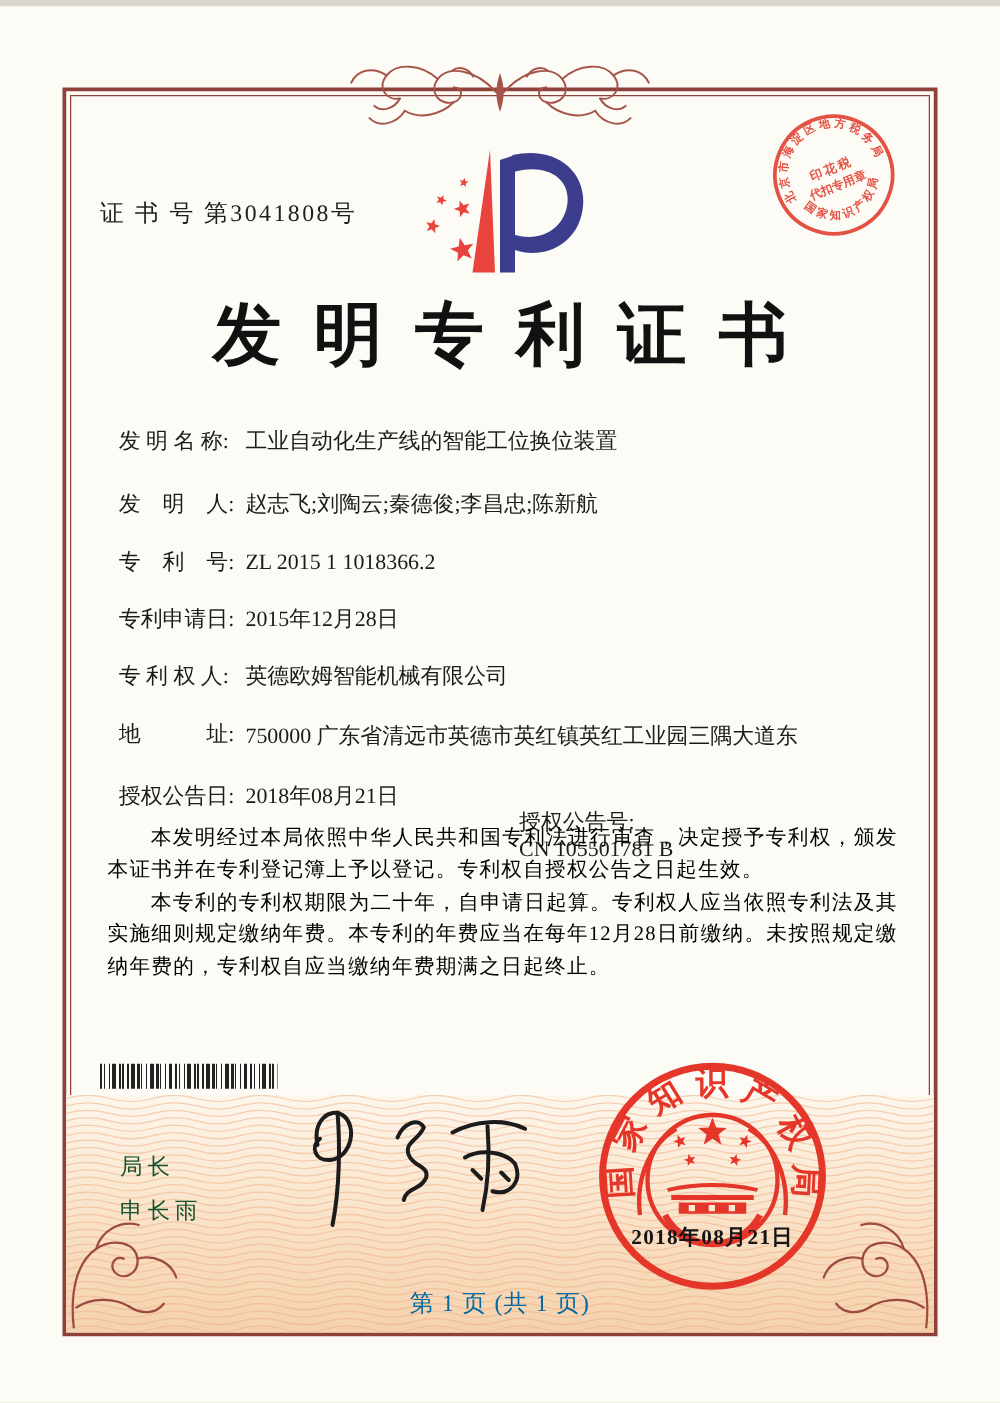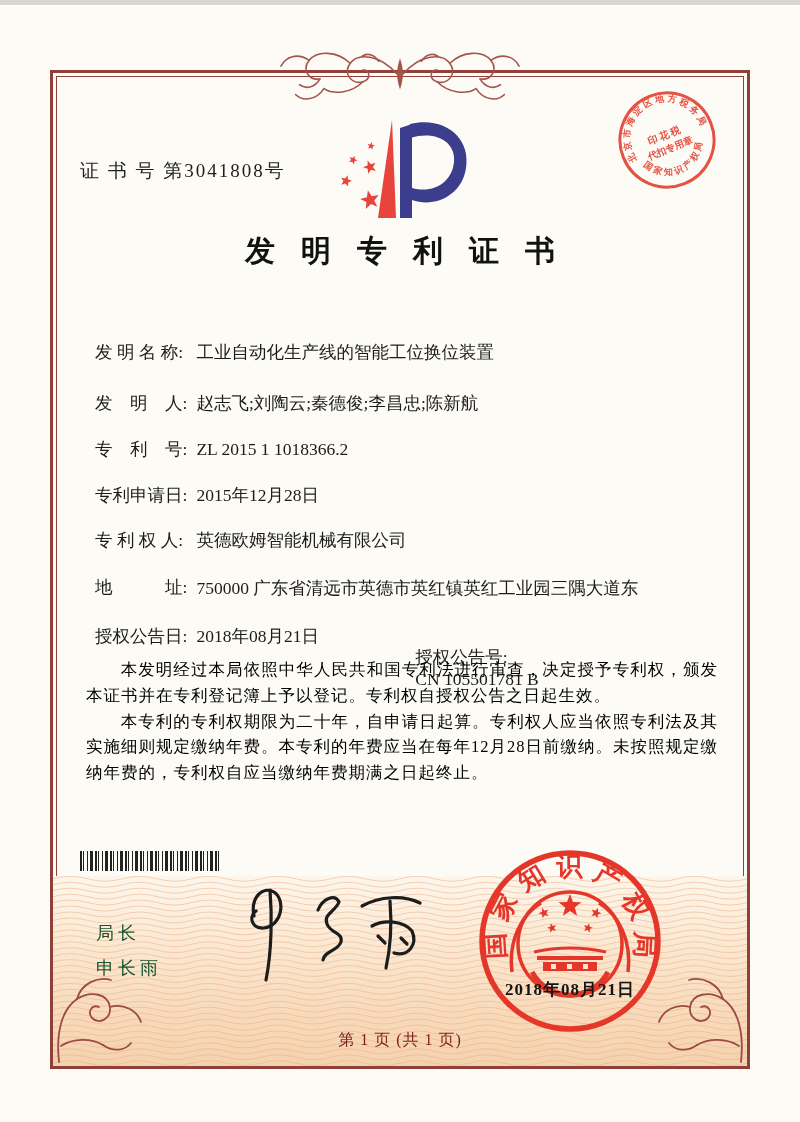"发明专利证书" .title { font-size: 30px -> 55px }
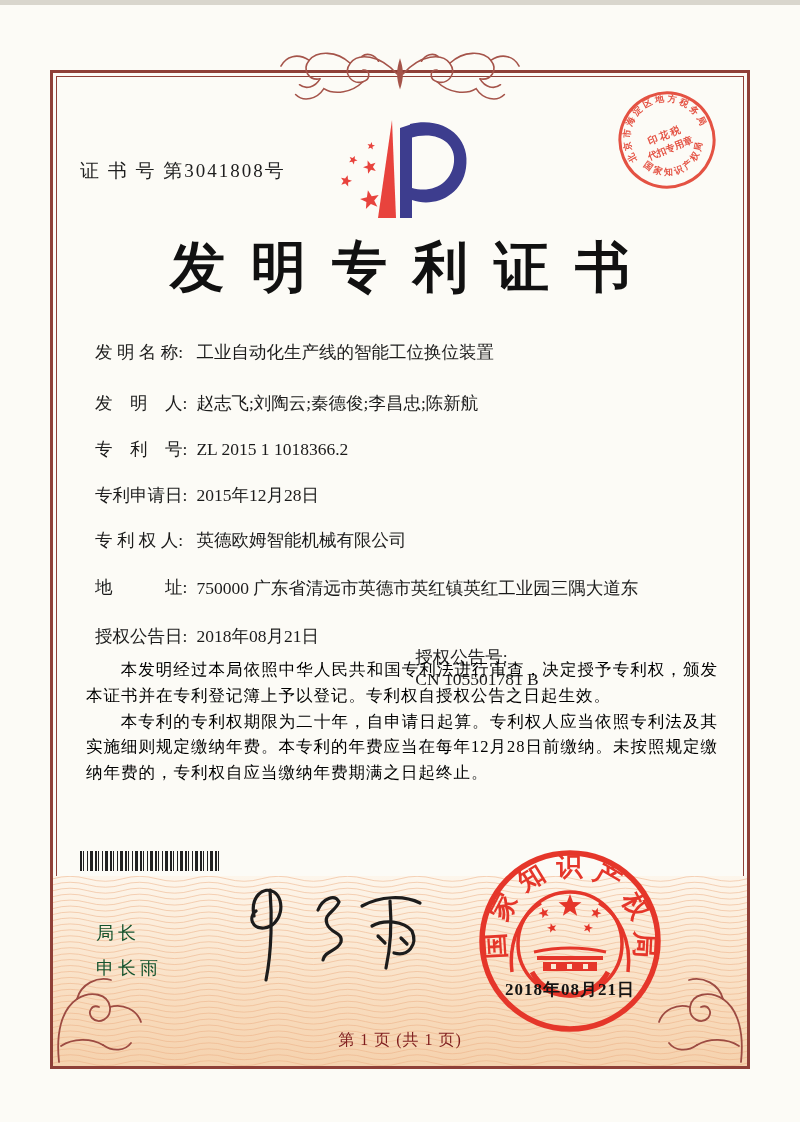"第 1 页 (共 1" .footer { color: #7f1d1d -> #0369a1; font-size: 16px -> 19px }
